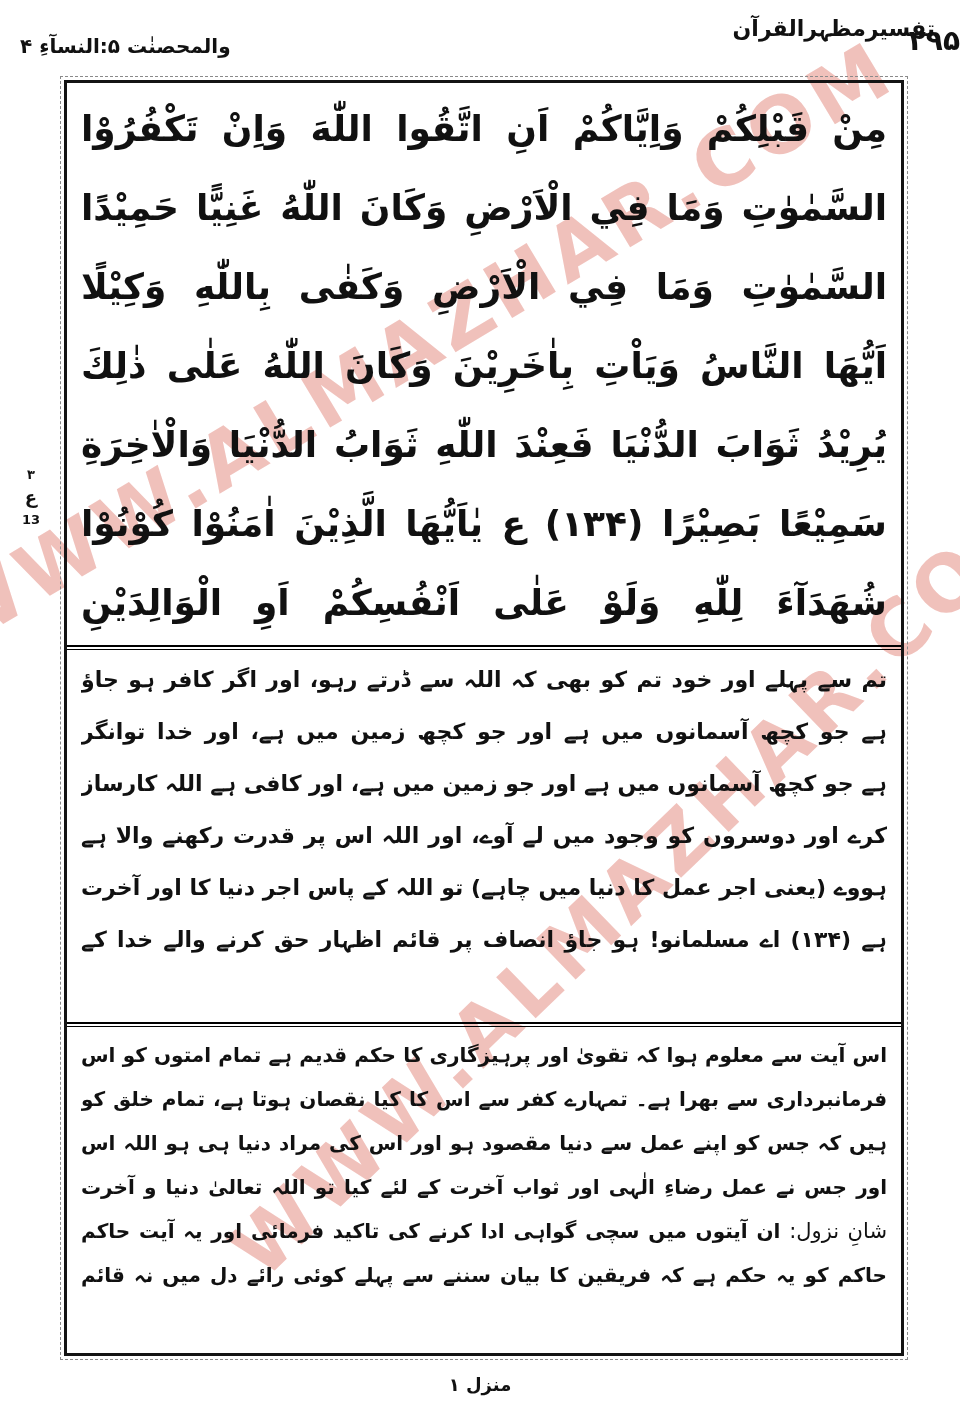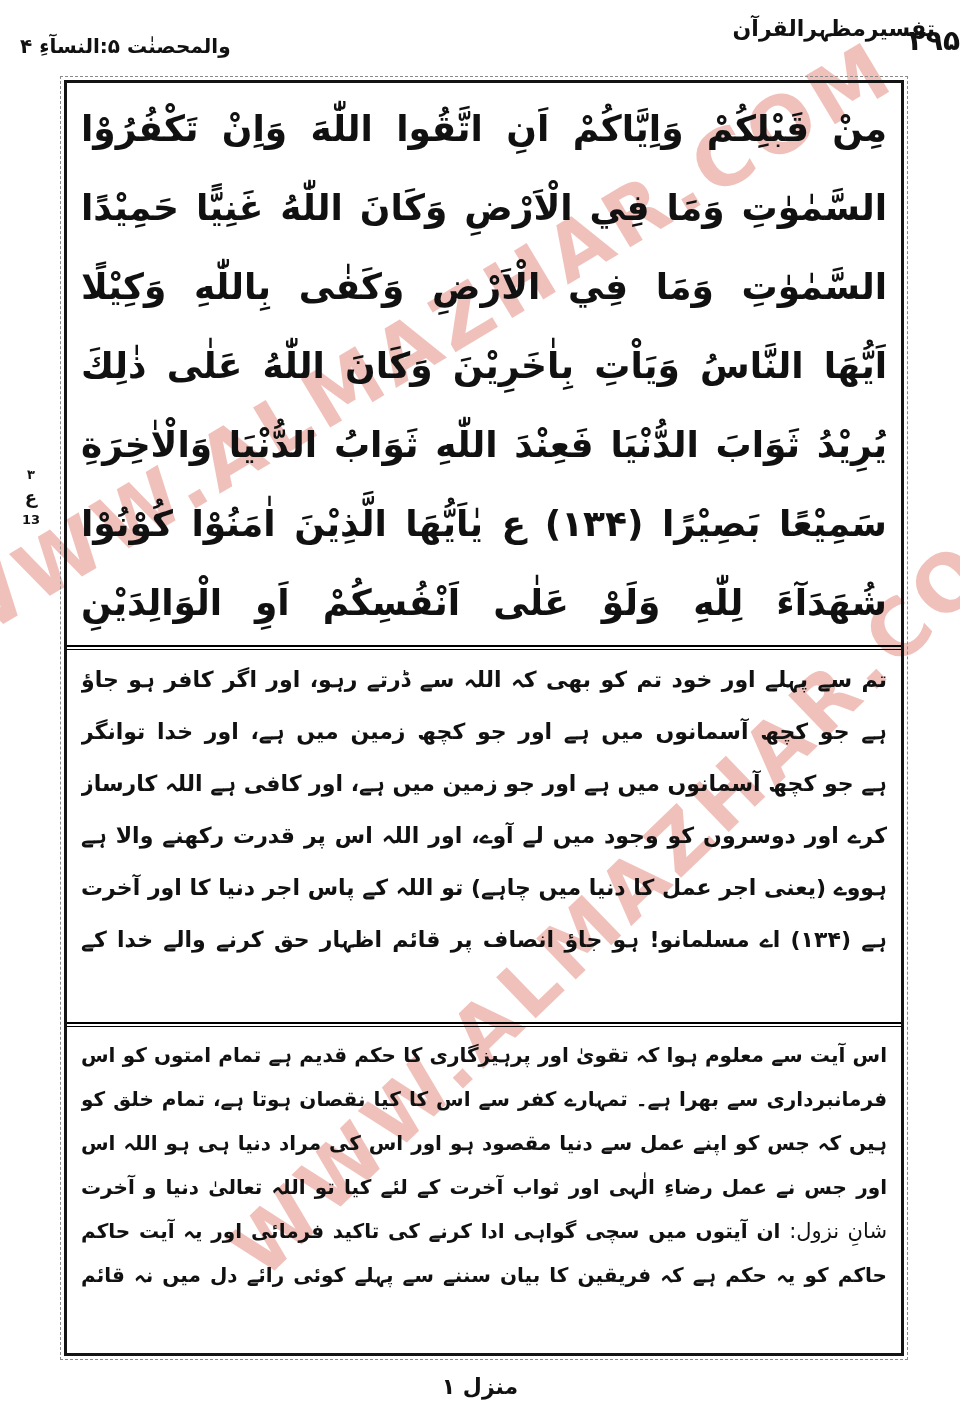"منزل ۱" .footer { font-size: 22px -> 18px }
